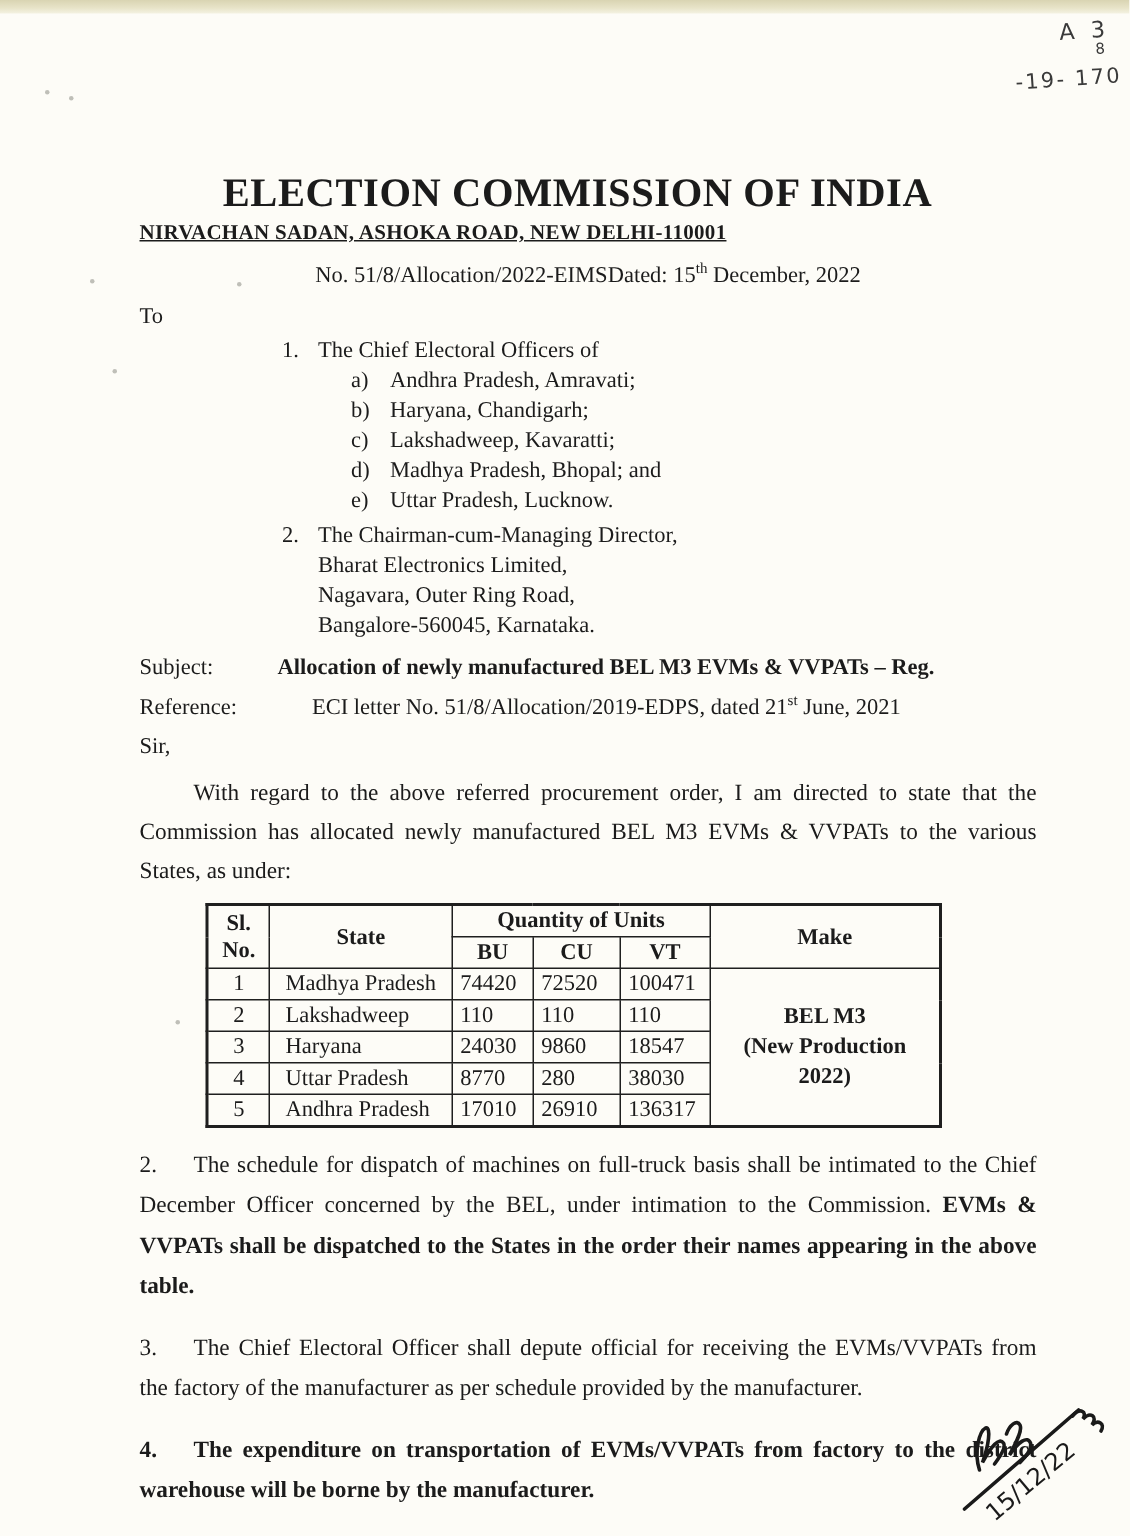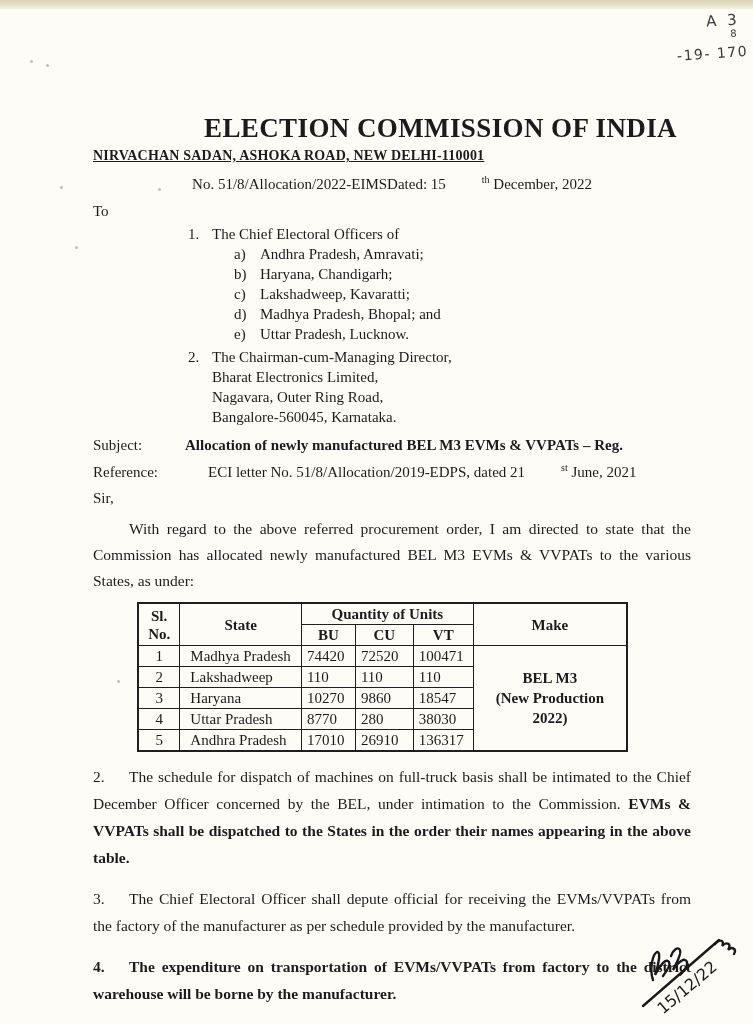"ELECTION COMMISSION OF INDIA" .title { text-align: right -> center }
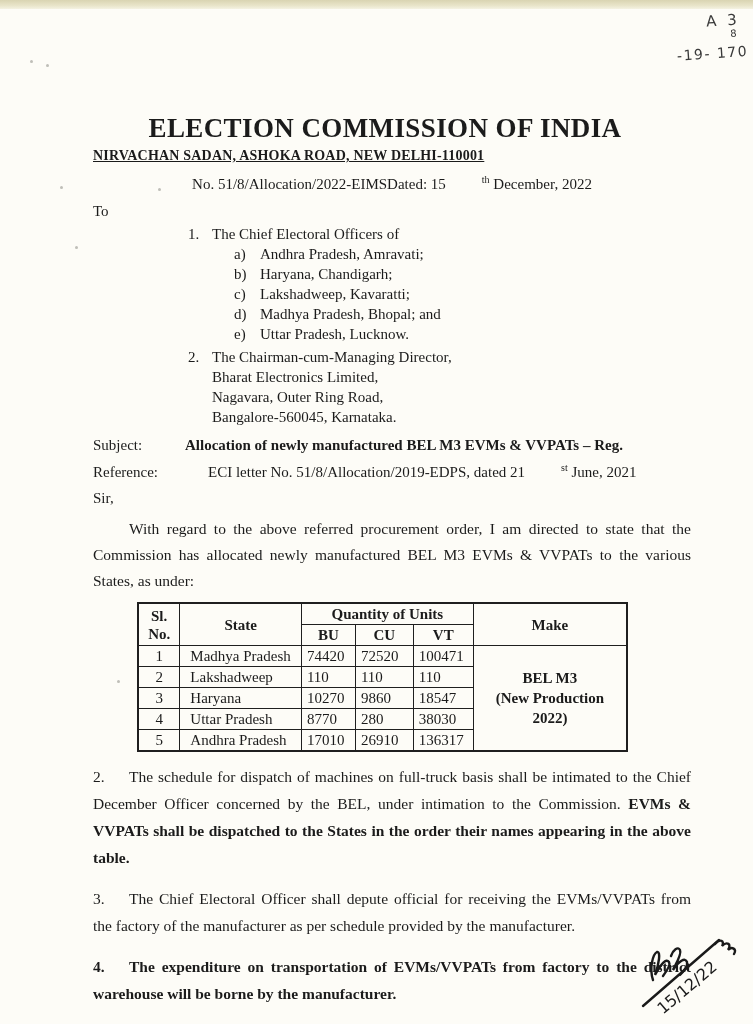"th" sup { margin-left: 36px -> none }
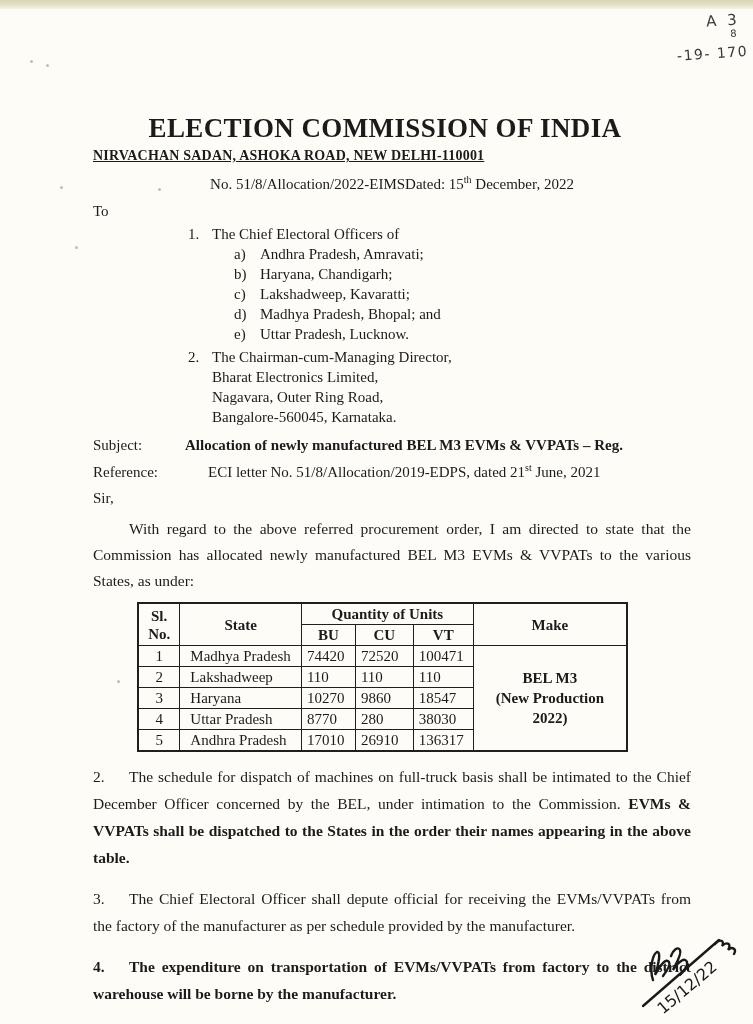"10270" td.num { text: 10270 -> 24030 }
